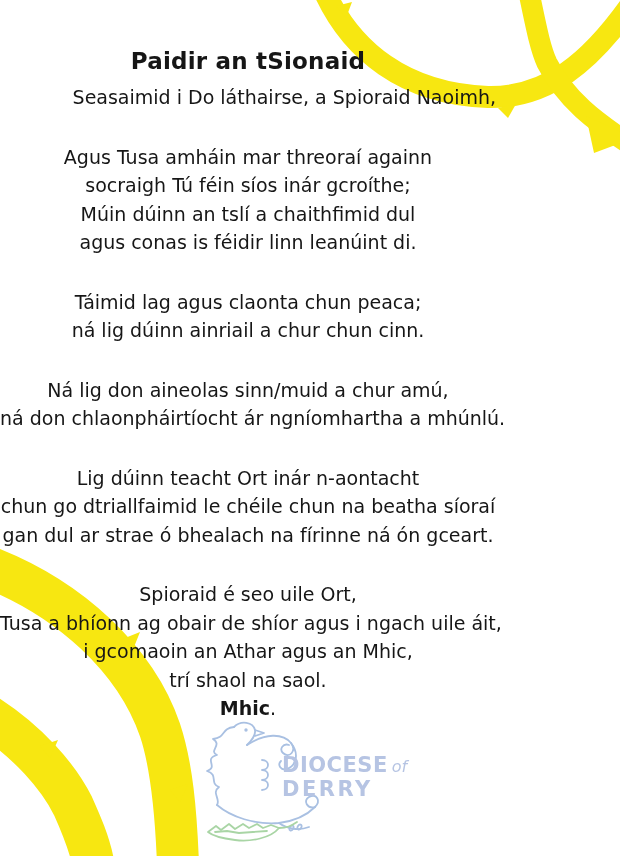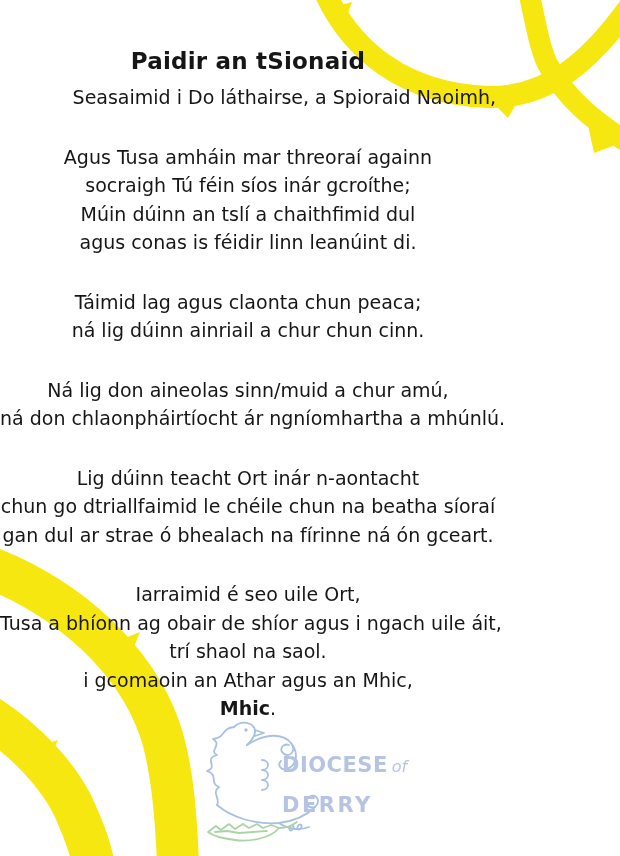"Iarraimid é seo uile Ort," div.line { text: Iarraimid -> Spioraid }
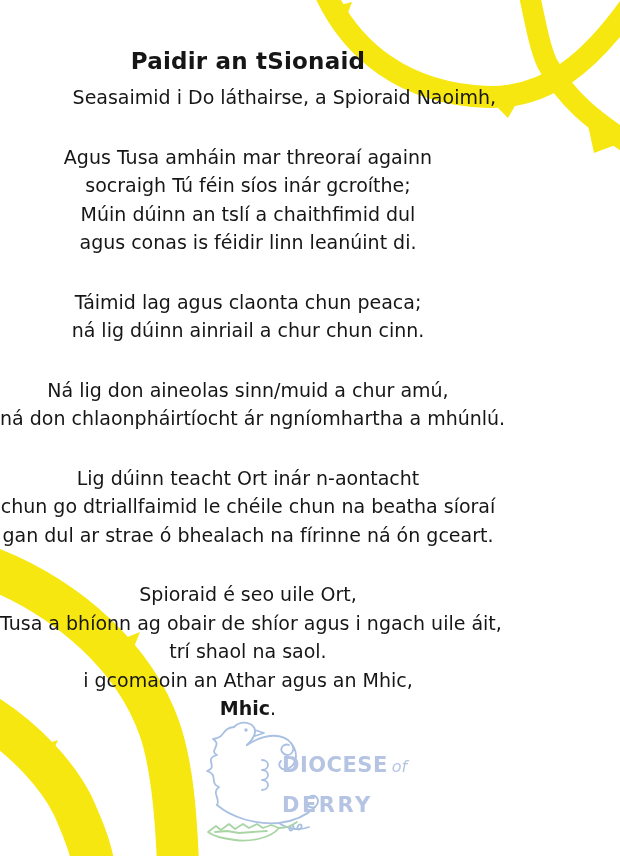"trí shaol na saol." div.line { order: before "i gcomaoin an Athar agus" -> after "i gcomaoin an Athar agus" }
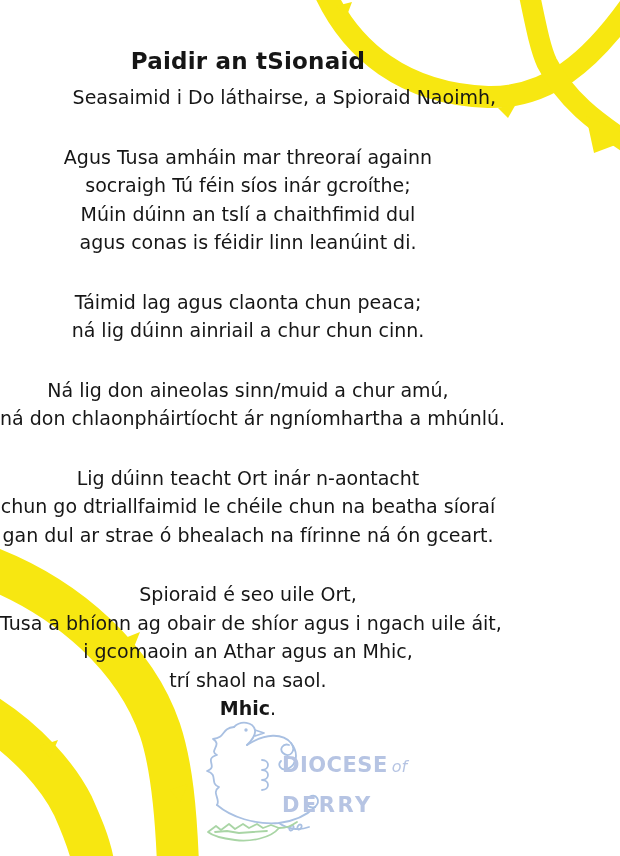"DERRY" .logo-text .row2 { margin-top: 19px -> 3px }
